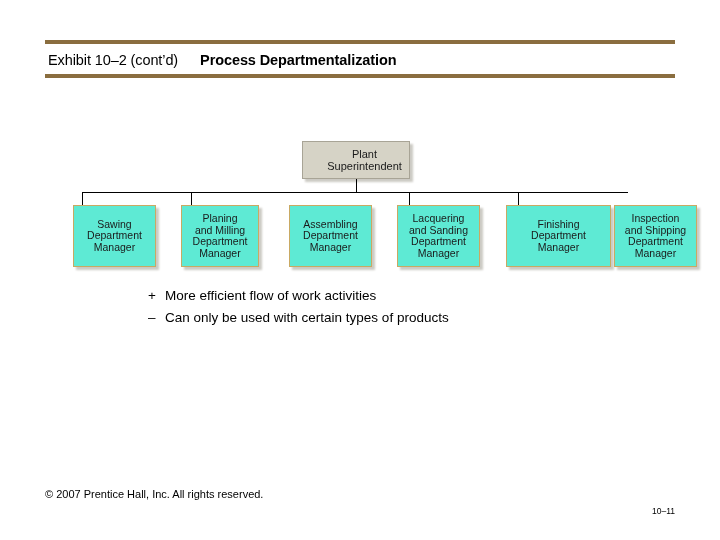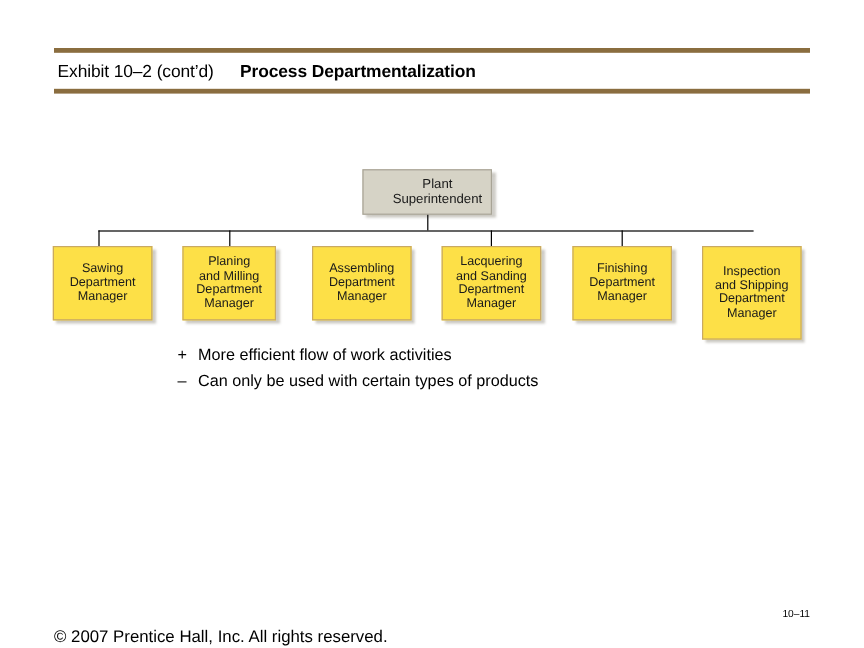"Sawing" .node-dept { background: #fde047 -> #5eead4; margin-left: none -> 29px }
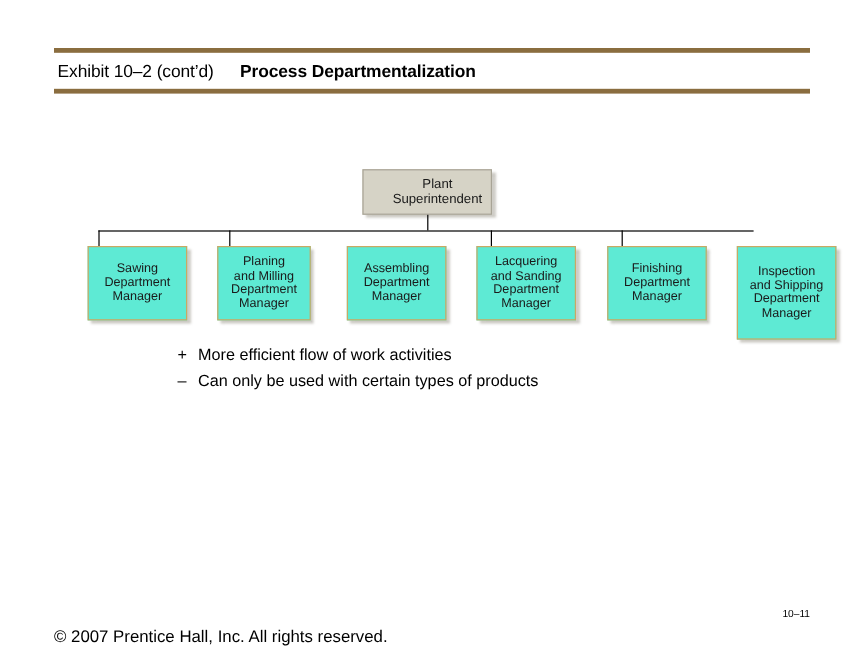"Finishing" div.node { width: 83px -> 105px }
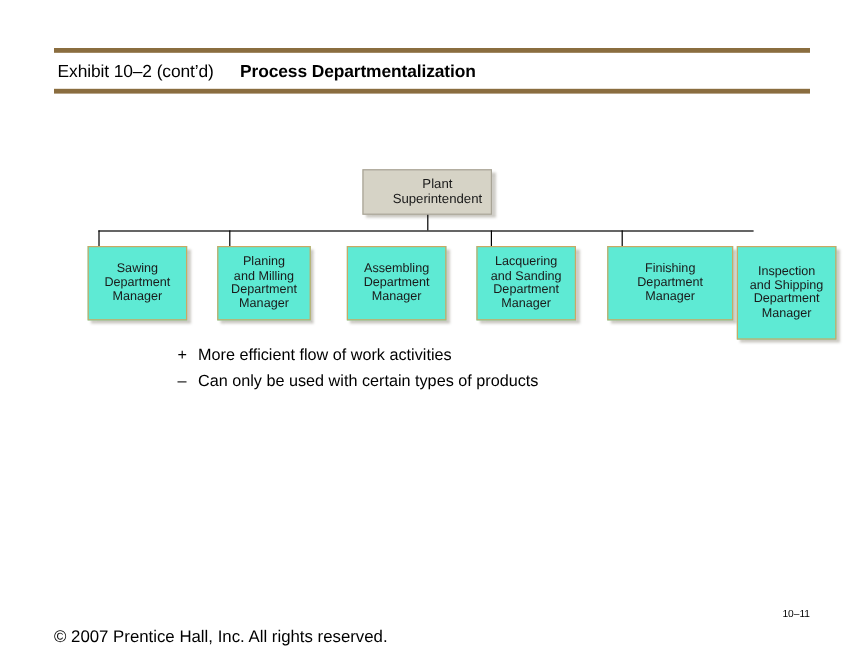"Inspection" div.node { height: 78px -> 62px }
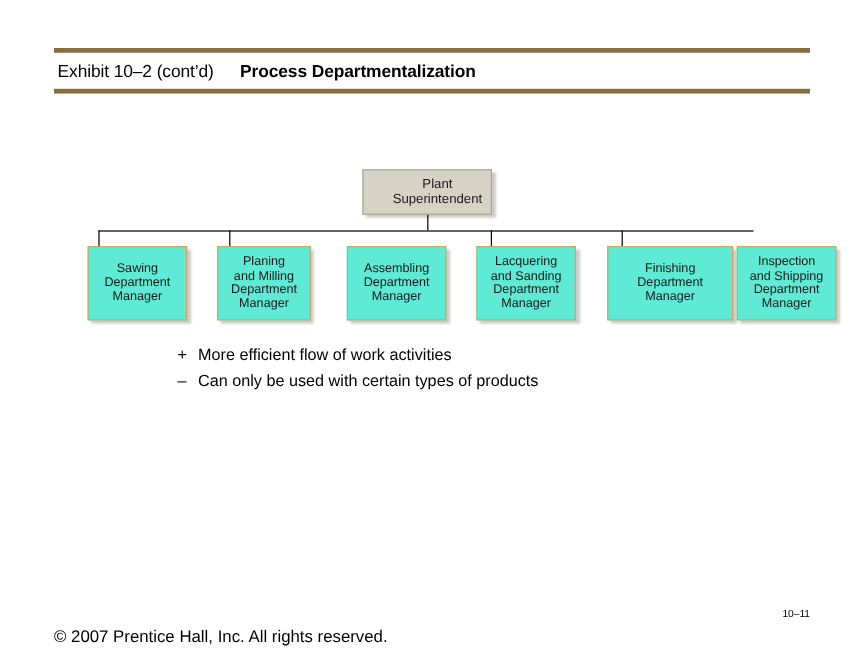"© 2007 Prentice Hall, Inc." .footer-copyright { font-size: 14px -> 11px; top: 522px -> 488px }
